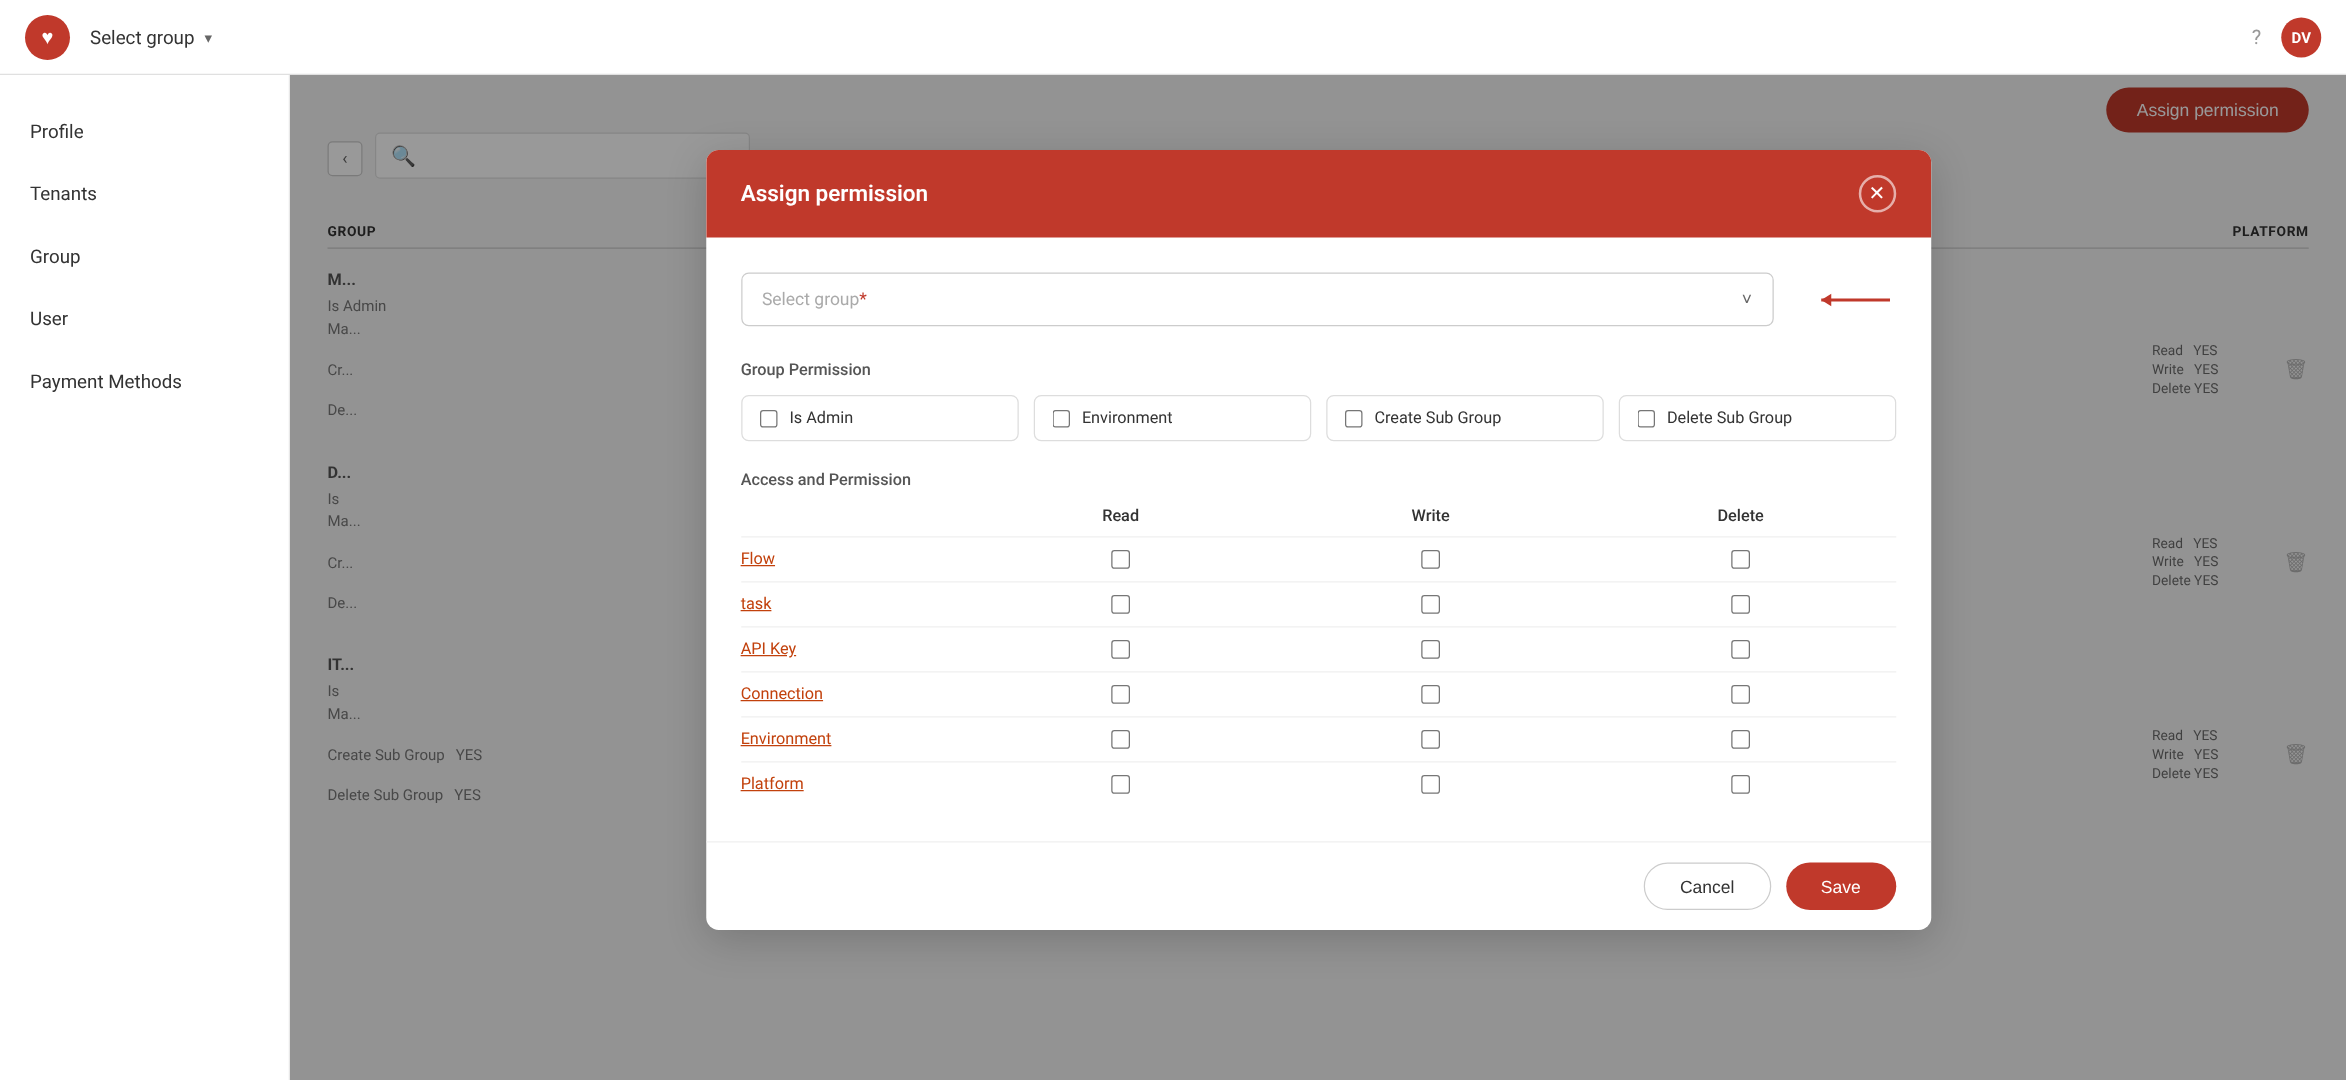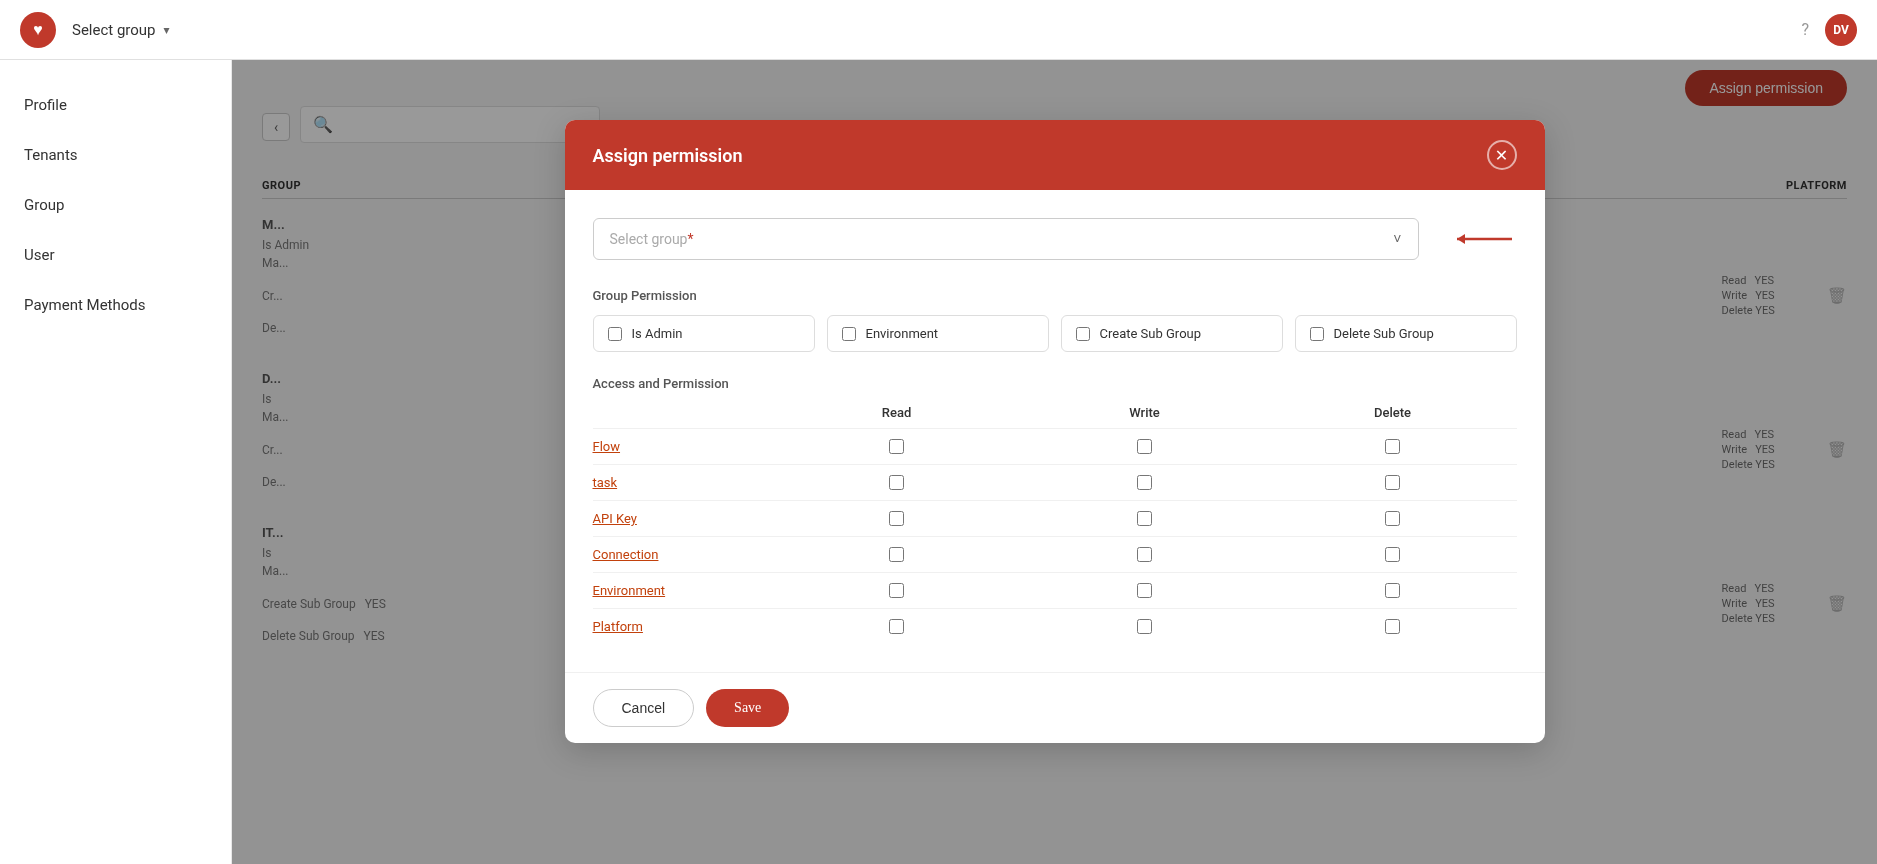"Cancel" .modal-footer { justify-content: flex-start -> flex-end }
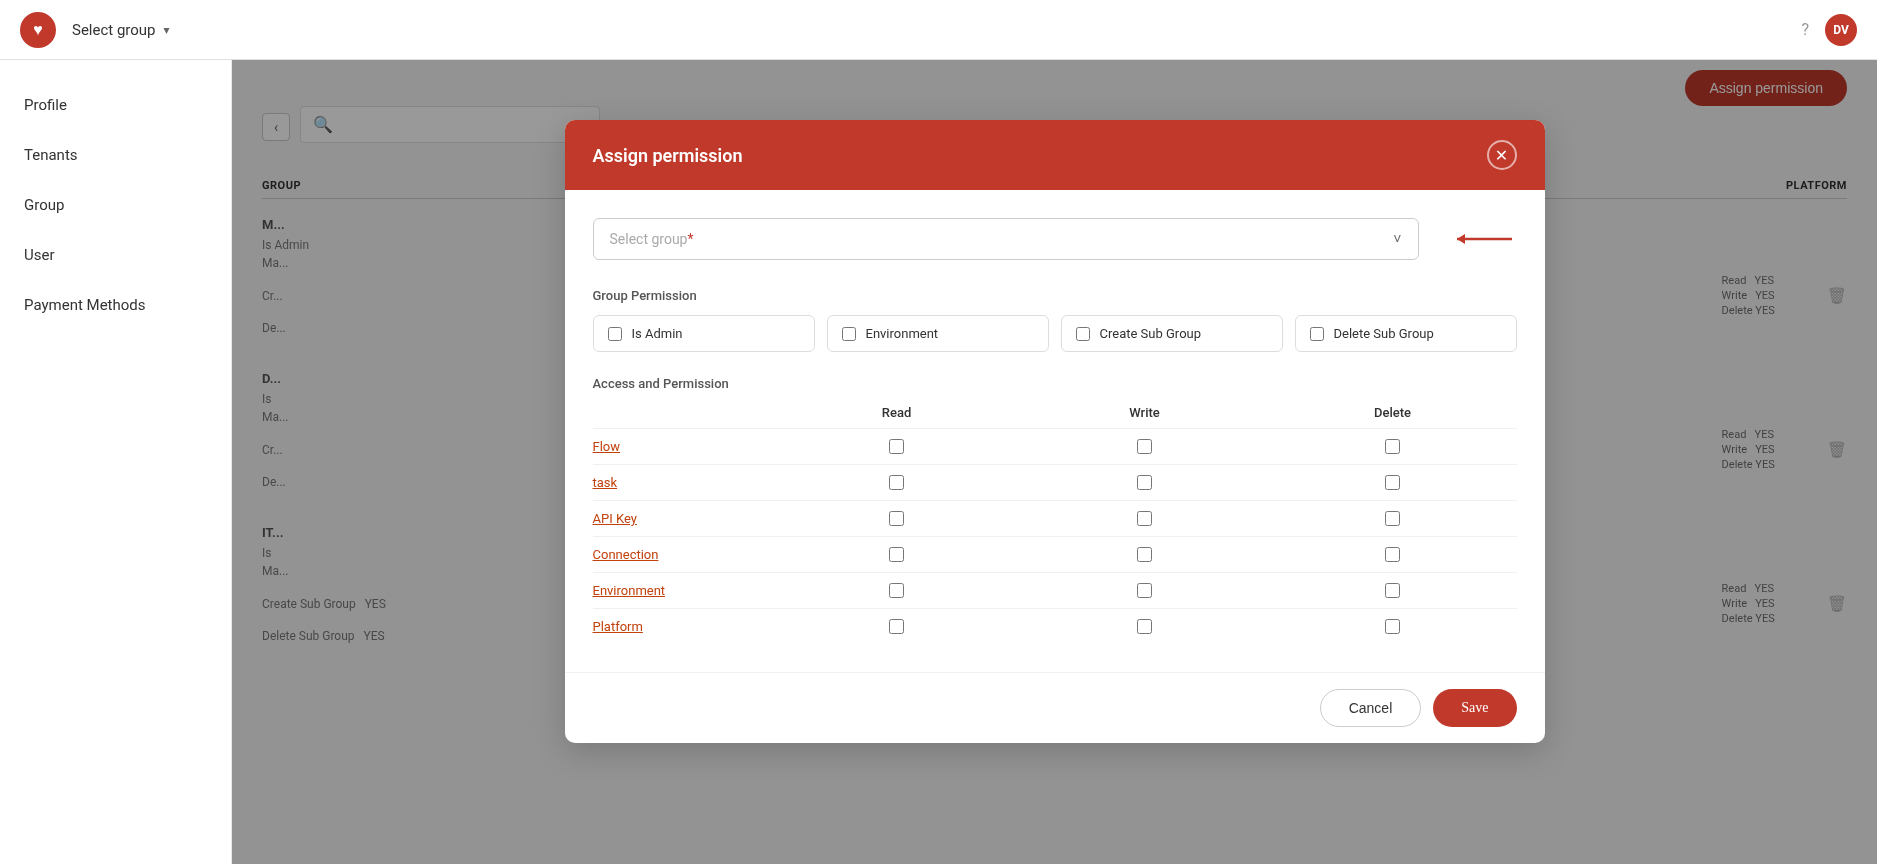"Save" .btn-save { font-family: Liberation Serif, serif -> none }
